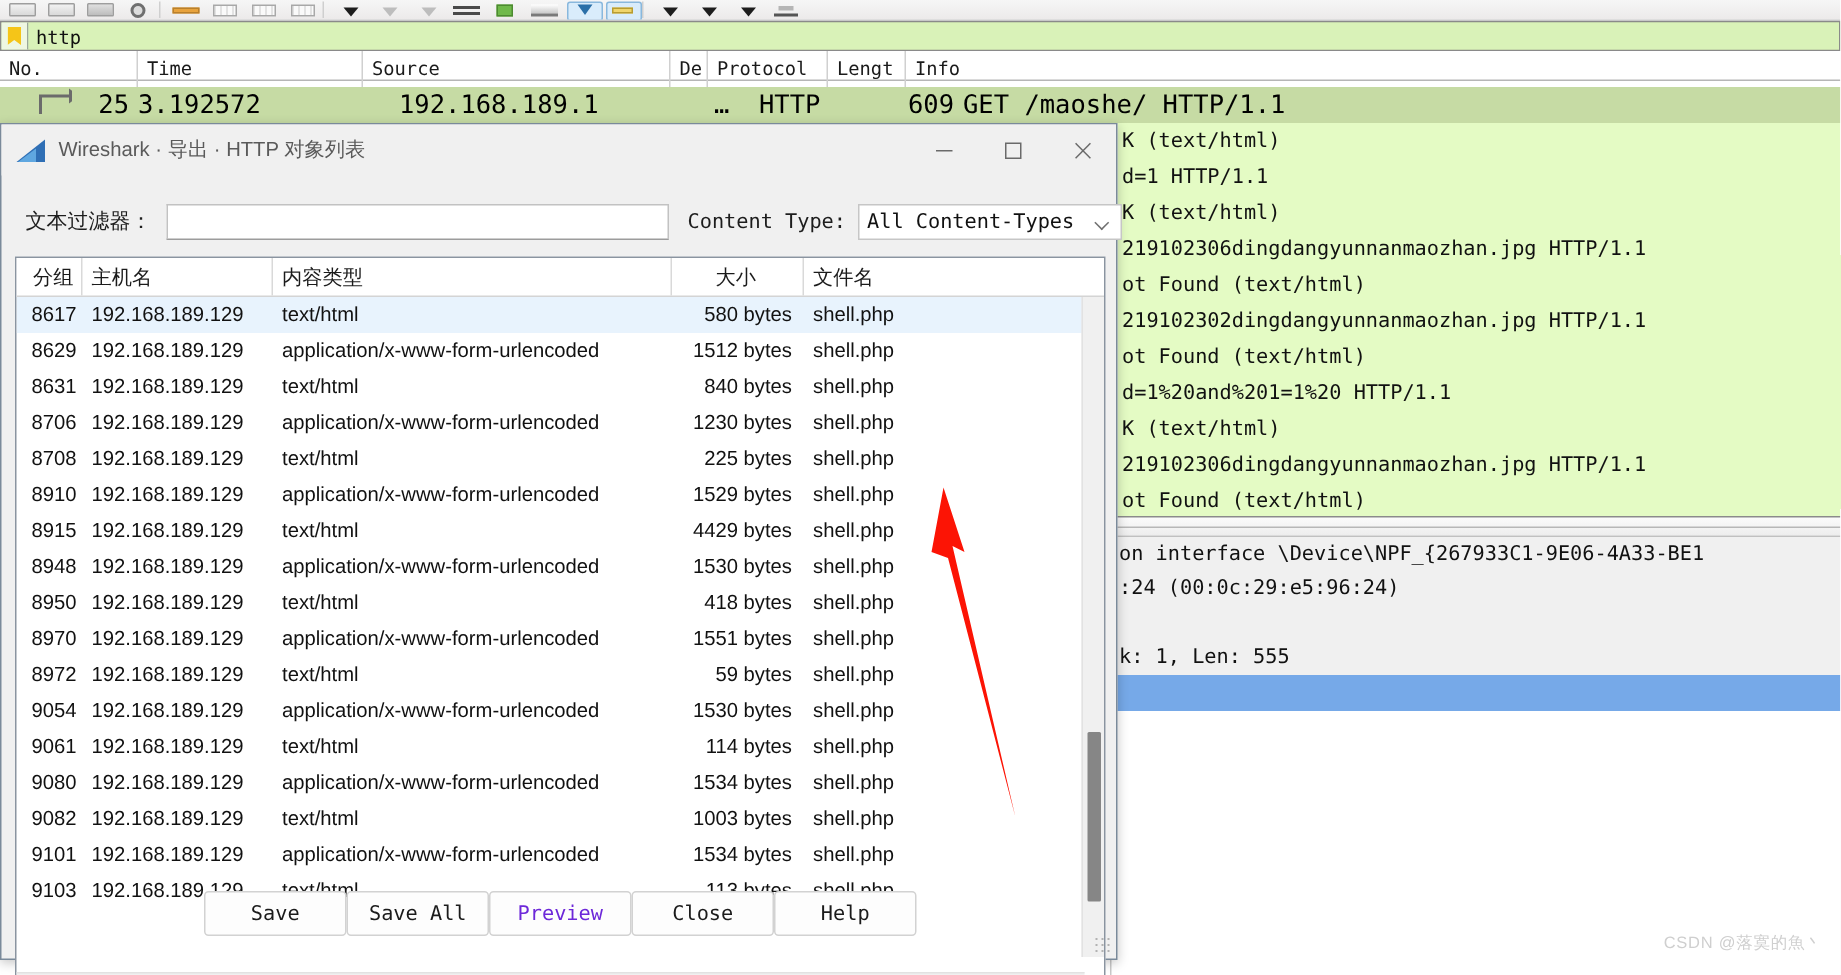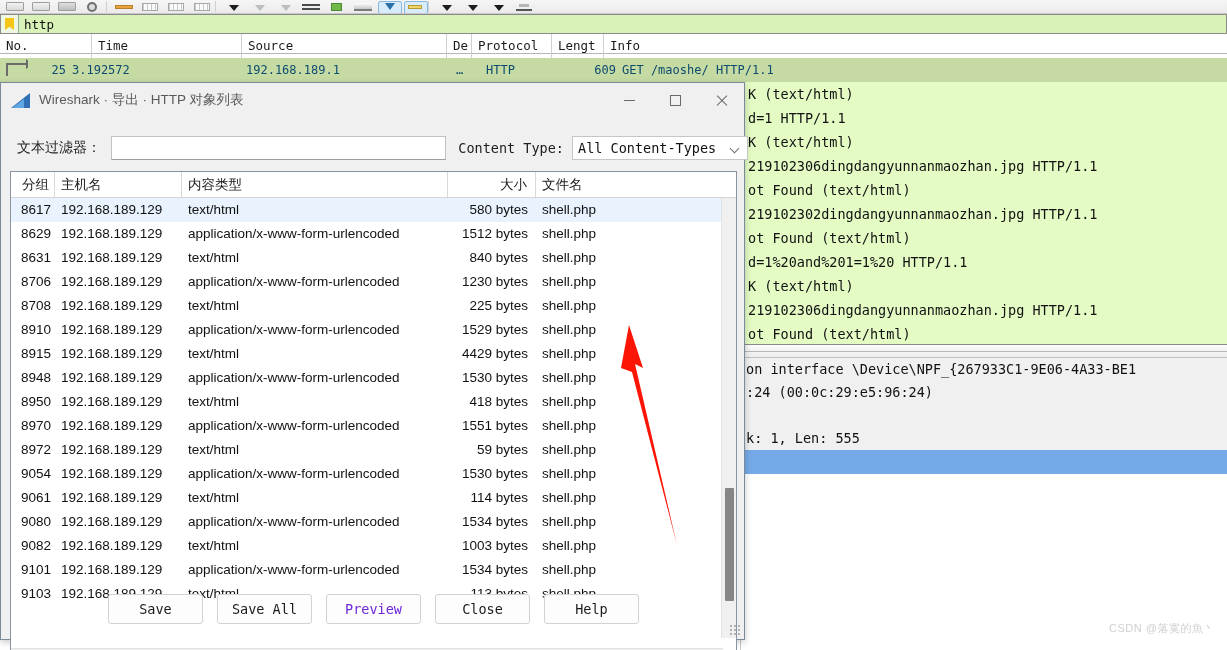"25" .pl-row { color: #0c4a6e -> #000000; font-size: 12px -> 17px; padding-left: none -> 20px }
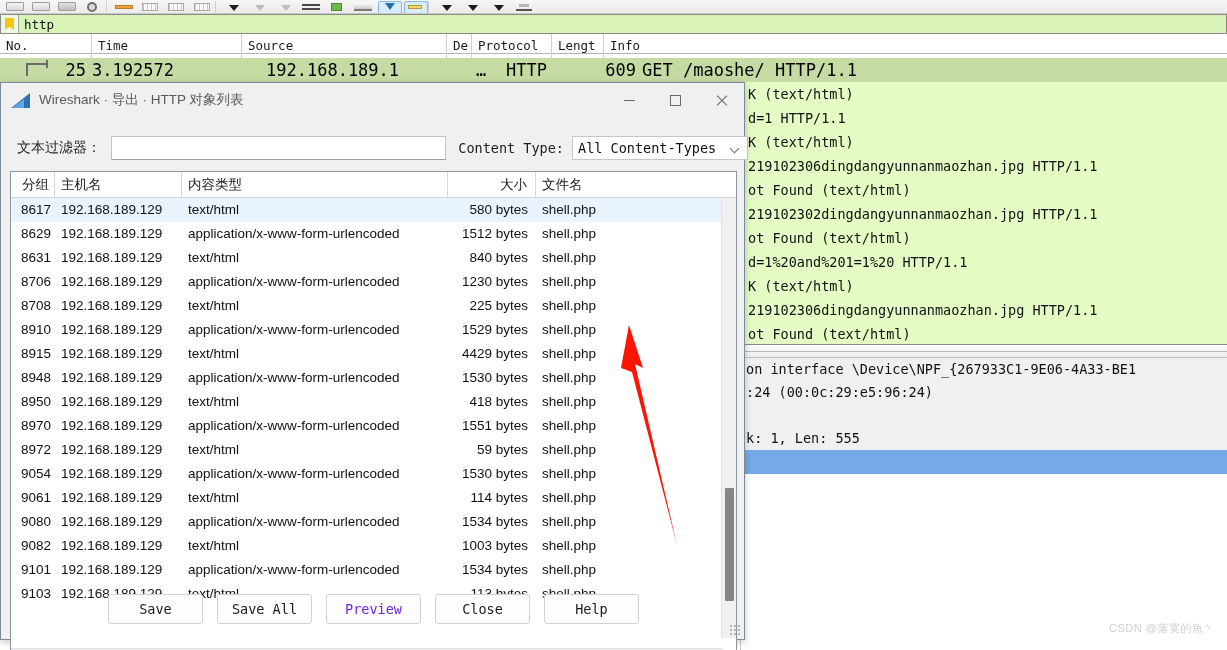"大小" div.th { text-align: right -> center }
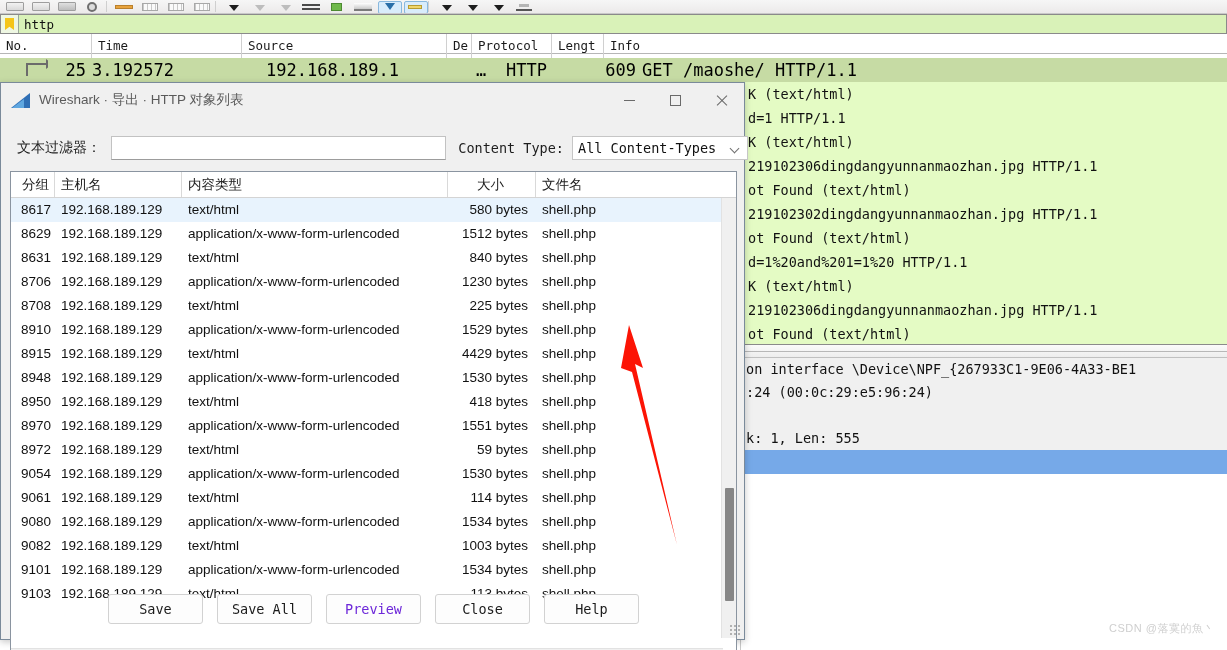"Save" .dlg-buttons { gap: 14px -> none }
